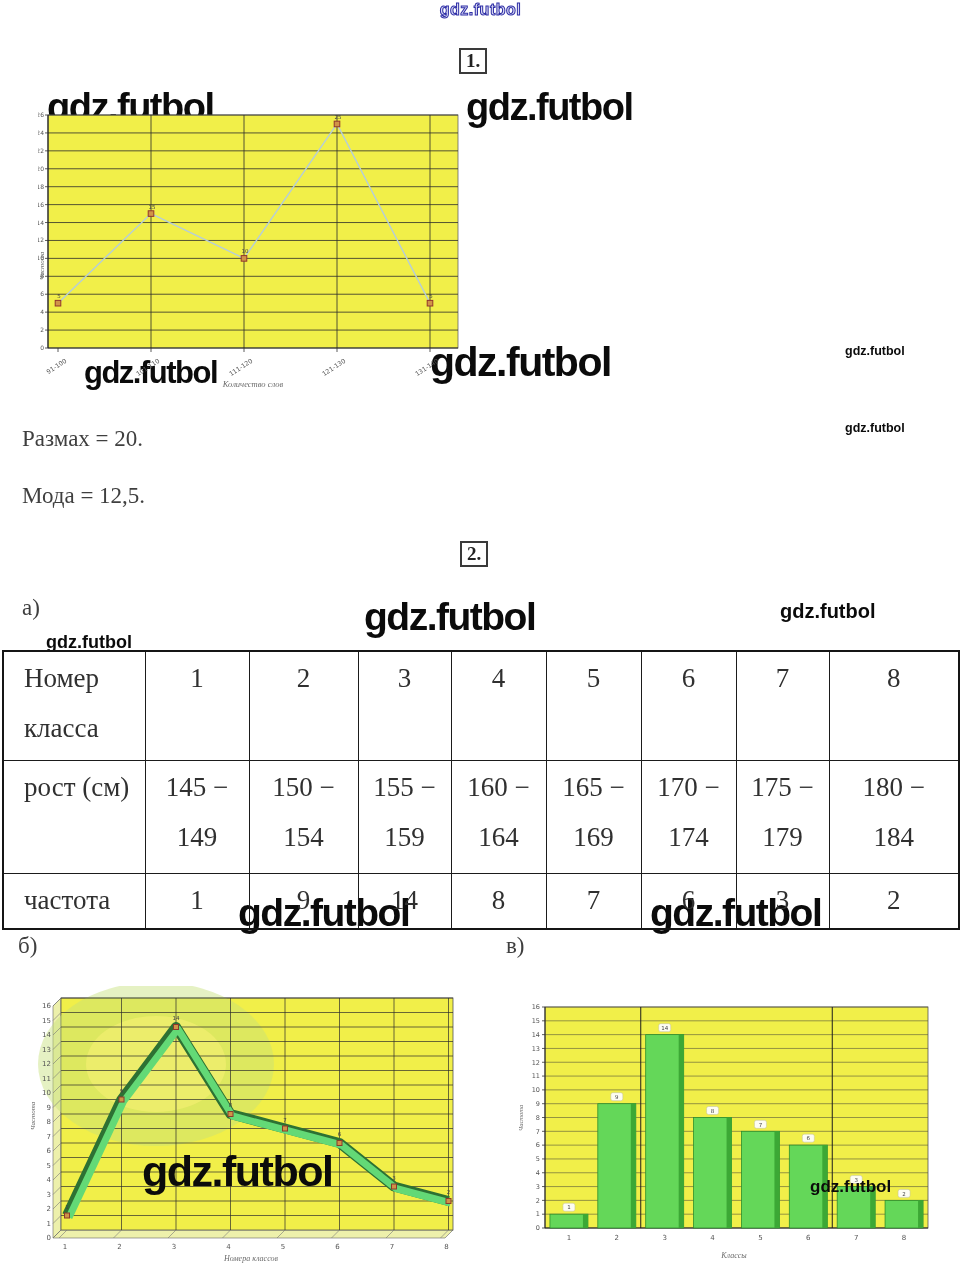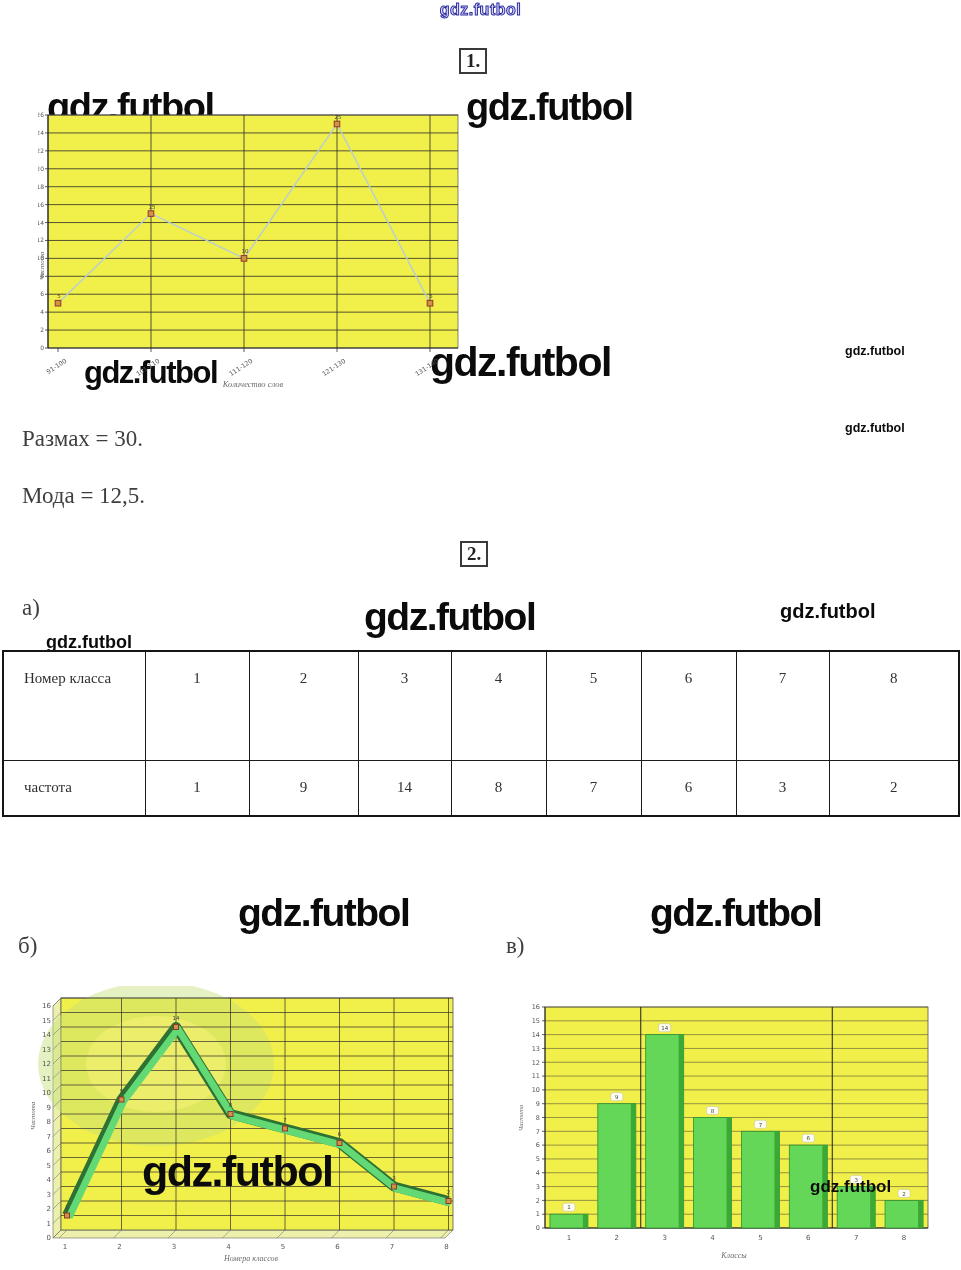"Размах = 30." div.abs { text: 30 -> 20 }
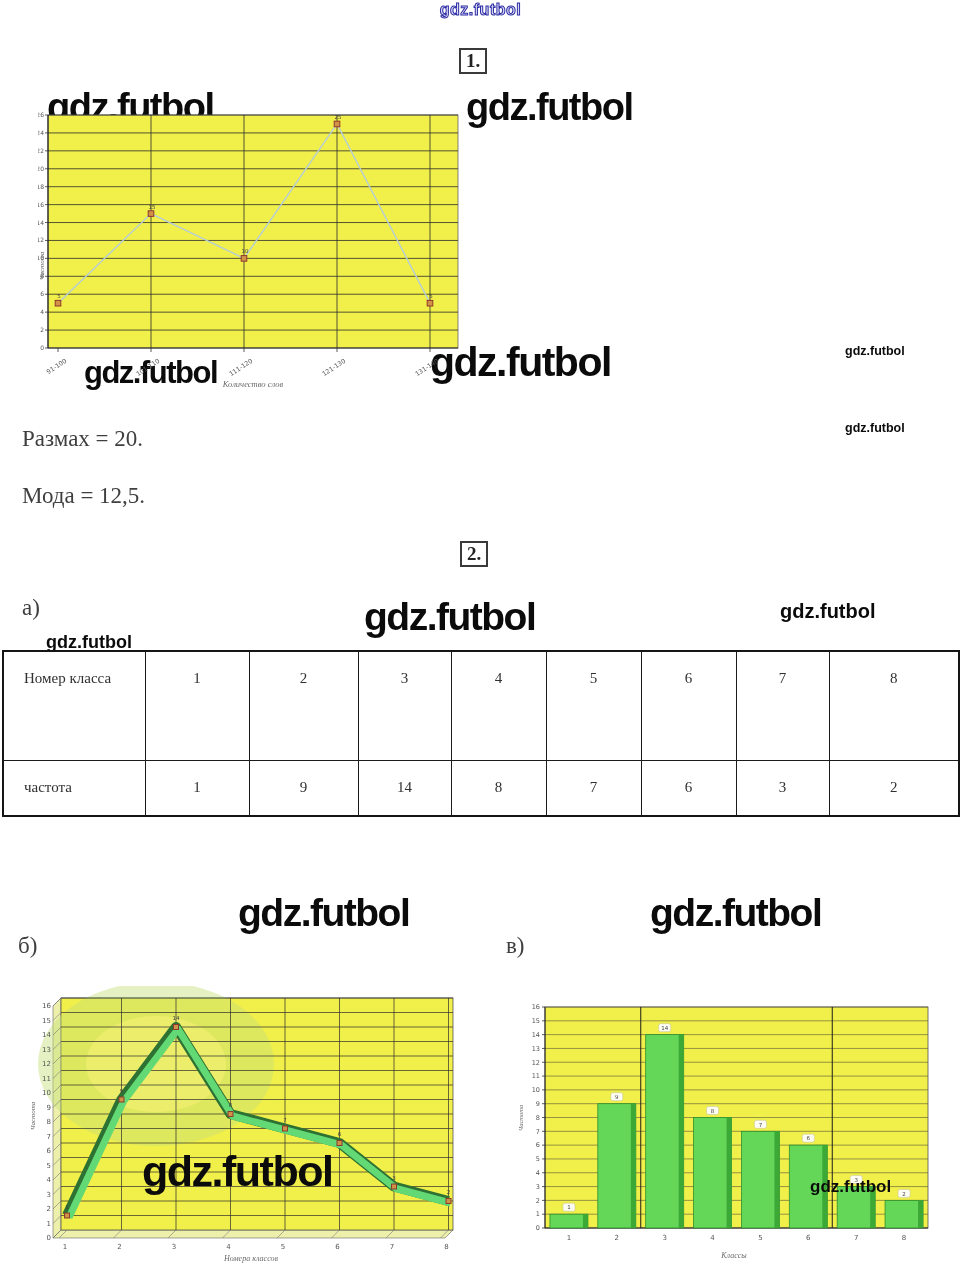"Номер класса" table.freq { font-size: 15px -> 27px }
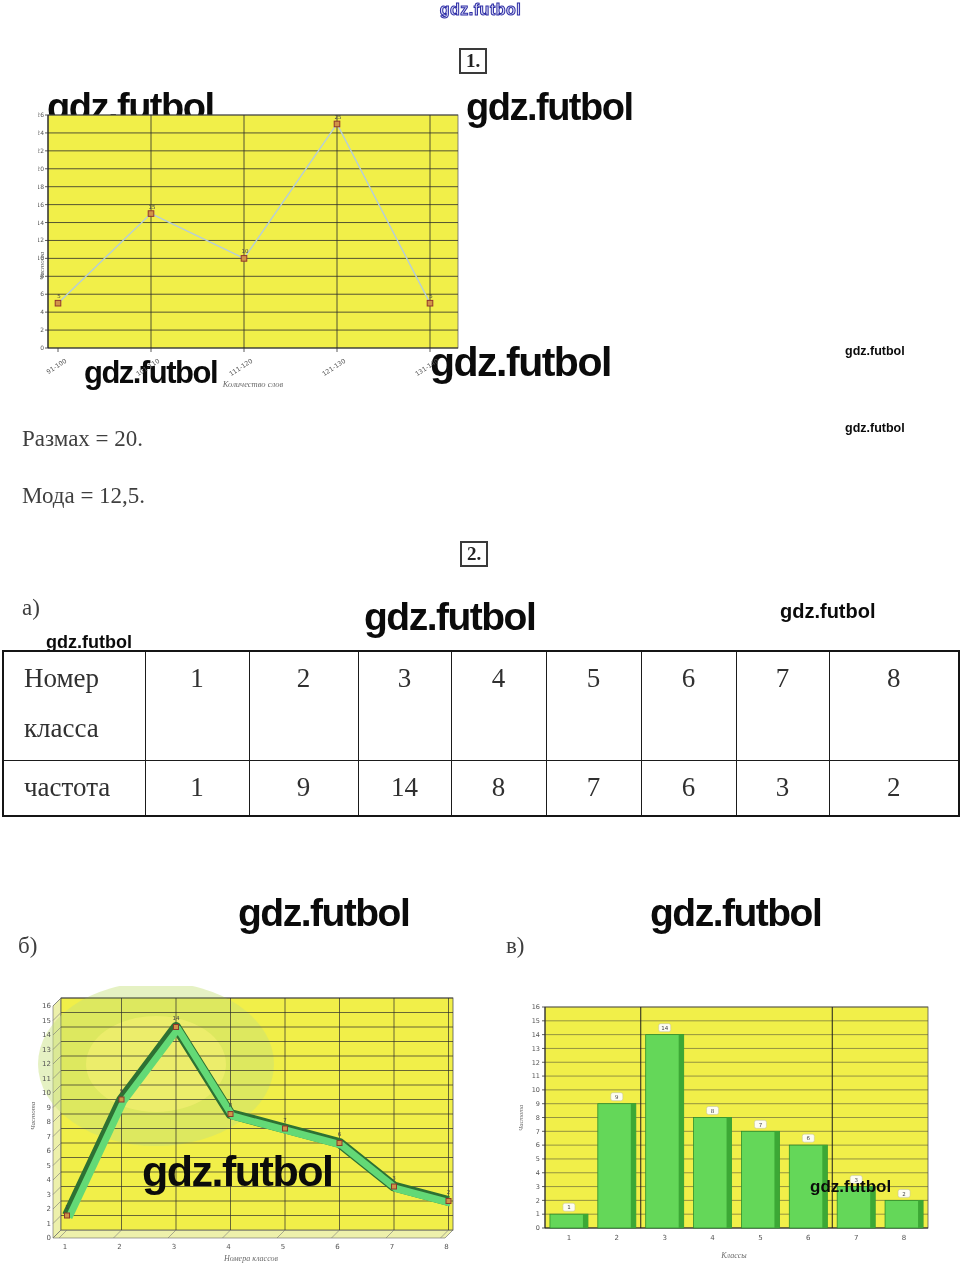"рост (см)" tr.r2 { html: none -> <tr> <td>рост (см)</td> <td>145 −<br>149</td> <td>150 −<br>154</td> <td>155 −<br>159</td> <td>160 −<br>164</td> <td>165 −<br>169</td> <td>170 −<br>174</td> <td>175 −<br>179</td> <td>180 −<br>184</td> </tr> }
